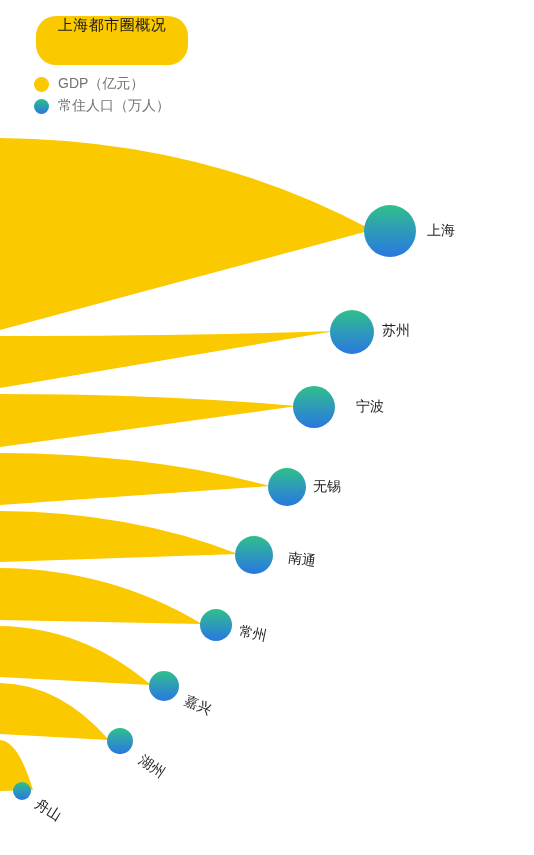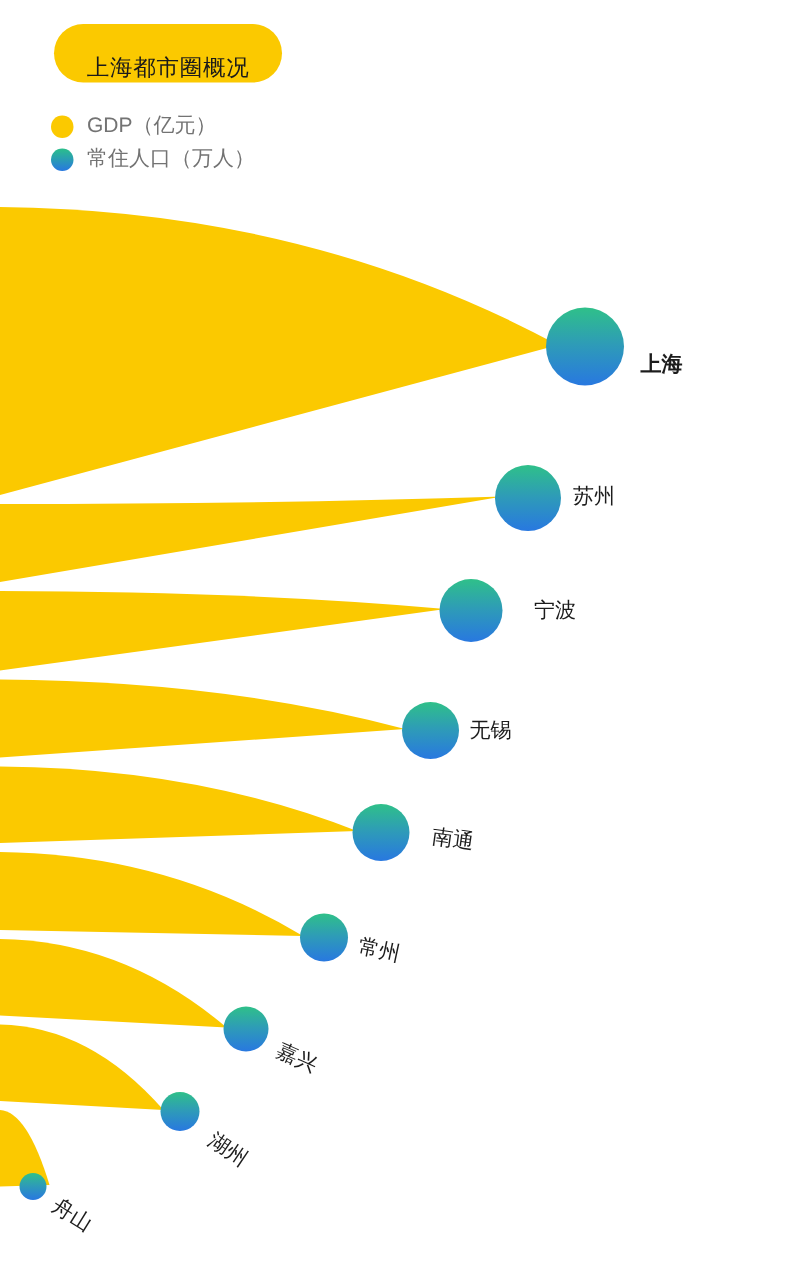"上海都市圈概况" .title-pill { align-items: flex-end -> flex-start; height: 39px -> 49px }
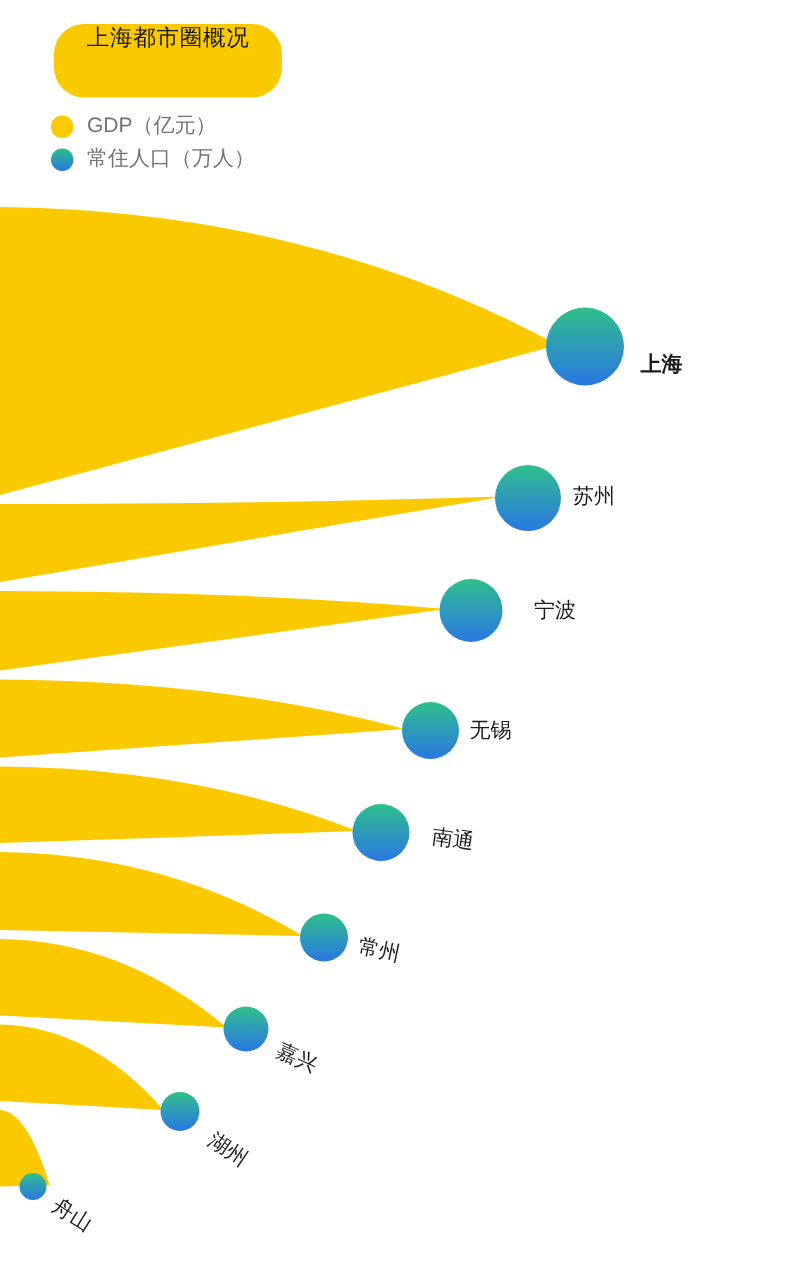"上海" div.city-label { font-weight: bold -> none; top: 234px -> 222px }
